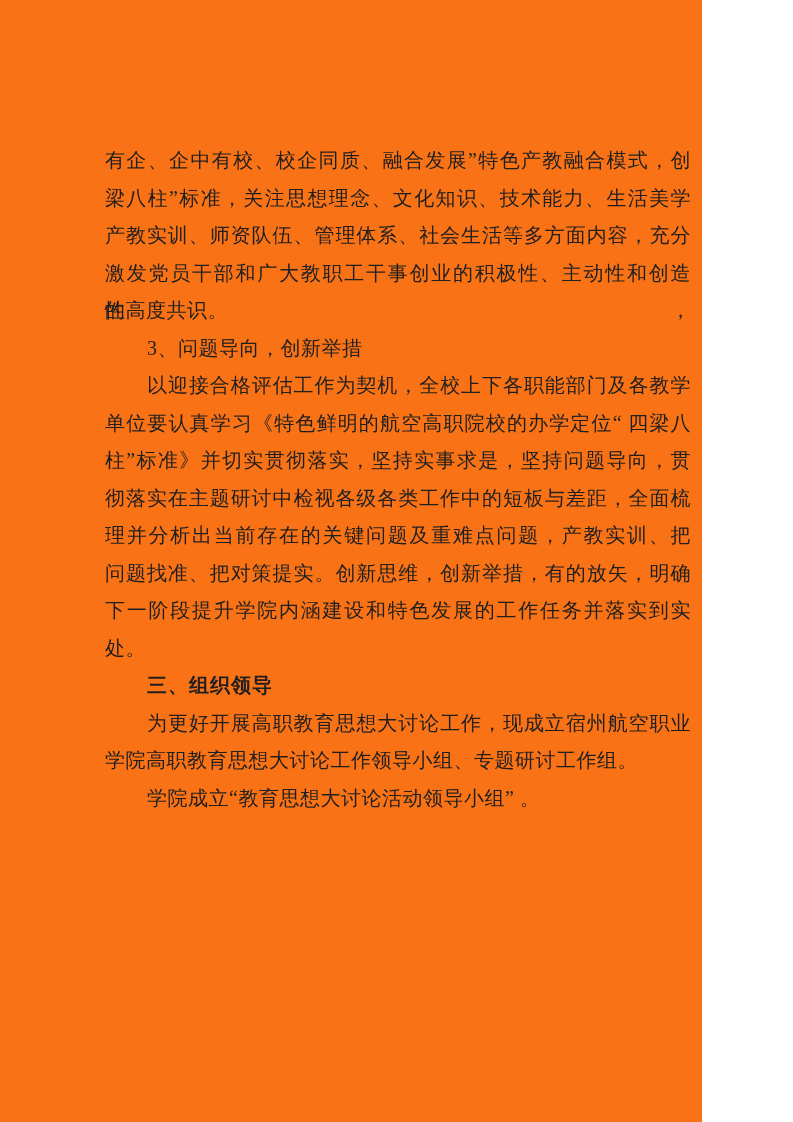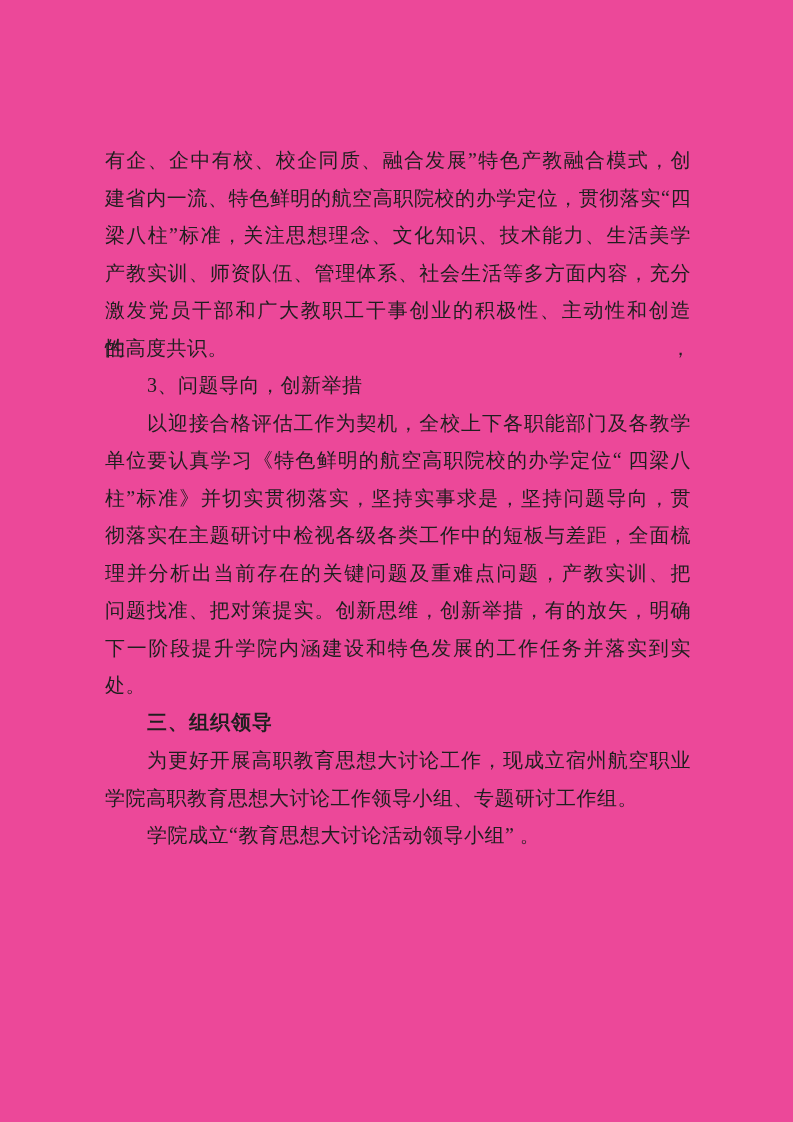"有企、企中有校、校企同质、融合发展”特色产教融合模式，创" .page { background: #ec4899 -> #f97316; width: 793px -> 702px }
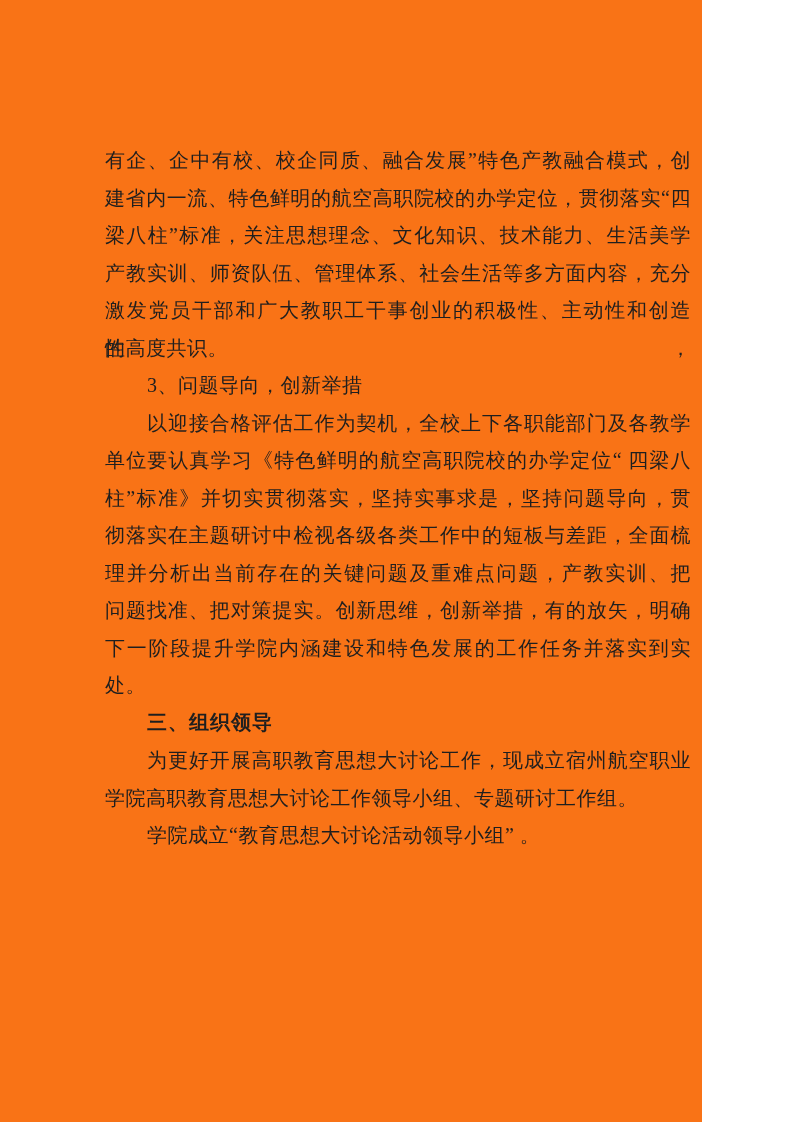"建省内一流、特色鲜明的航空高职院校的办学定位，贯彻落实“四" div.line { html: <div>建省内一流、特色鲜明的航空高职院校的办学定位，贯彻落实“四</div> -> none }
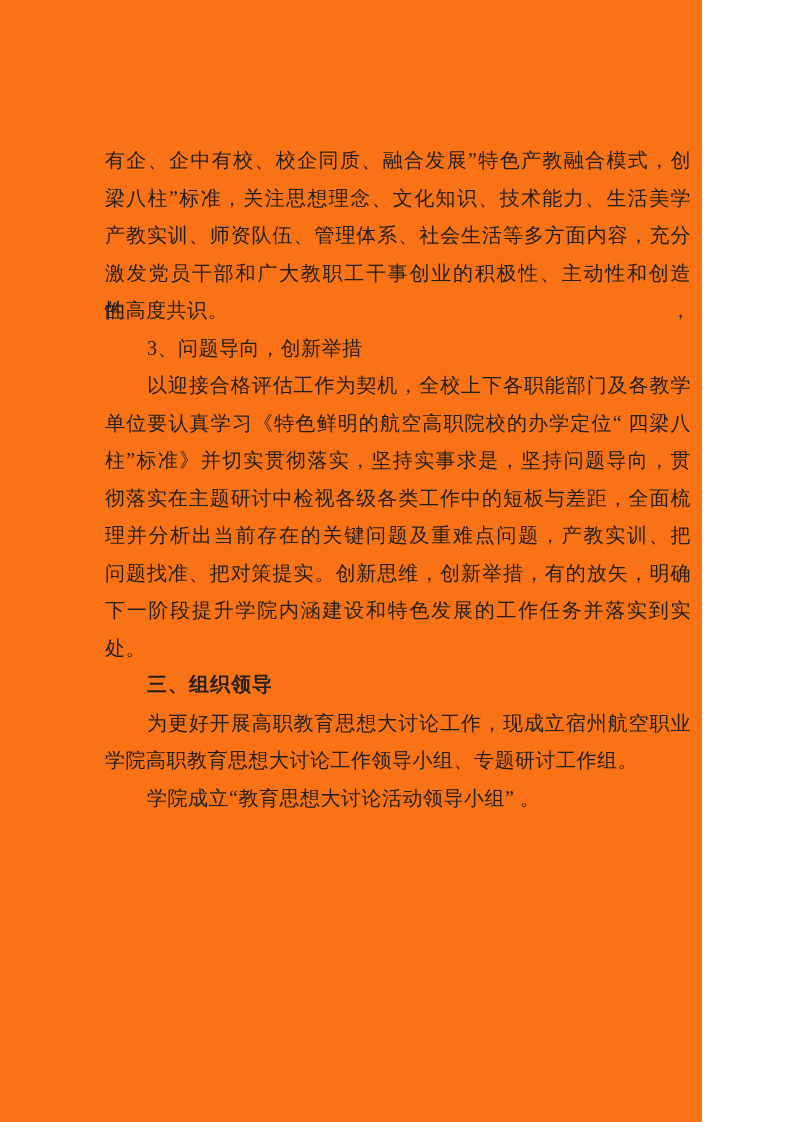"三、组织领导" .line.hei { font-family: Liberation Mono, monospace -> Liberation Serif, serif }
